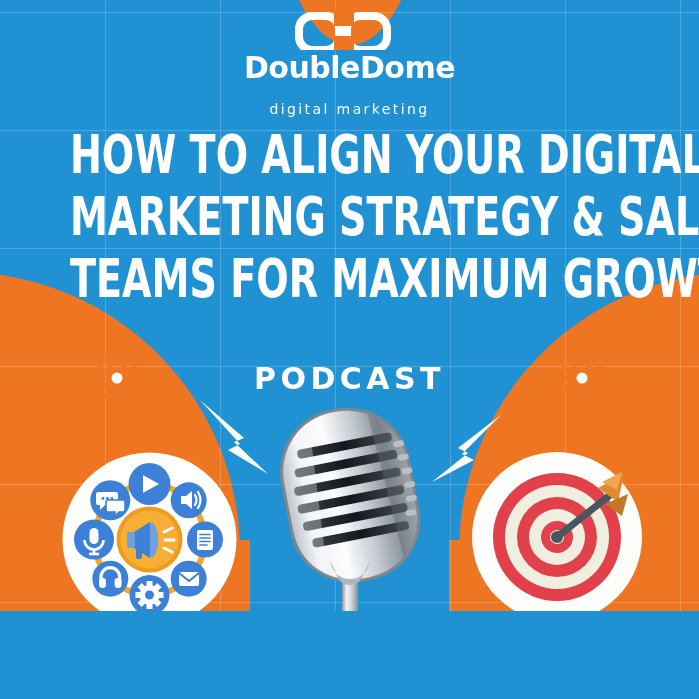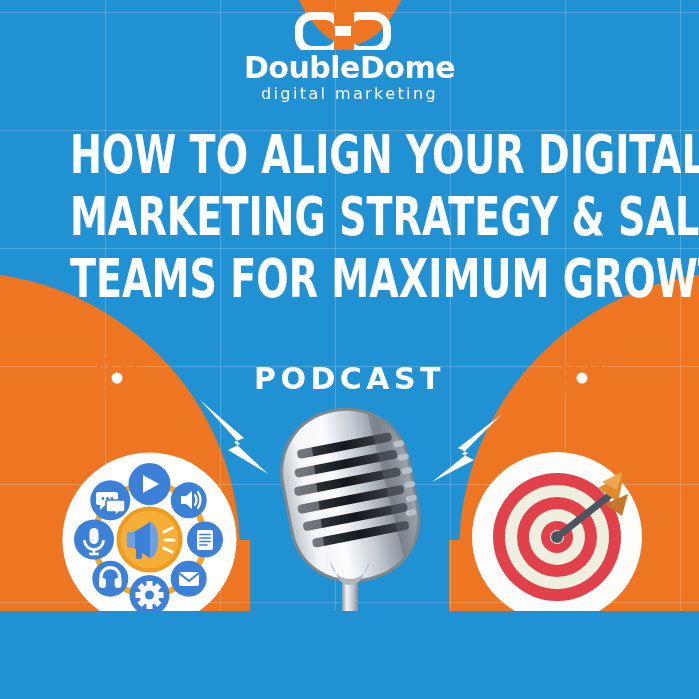"digital marketing" .logo-tag { font-size: 16px -> 14px; margin-top: 0 -> 17px }
